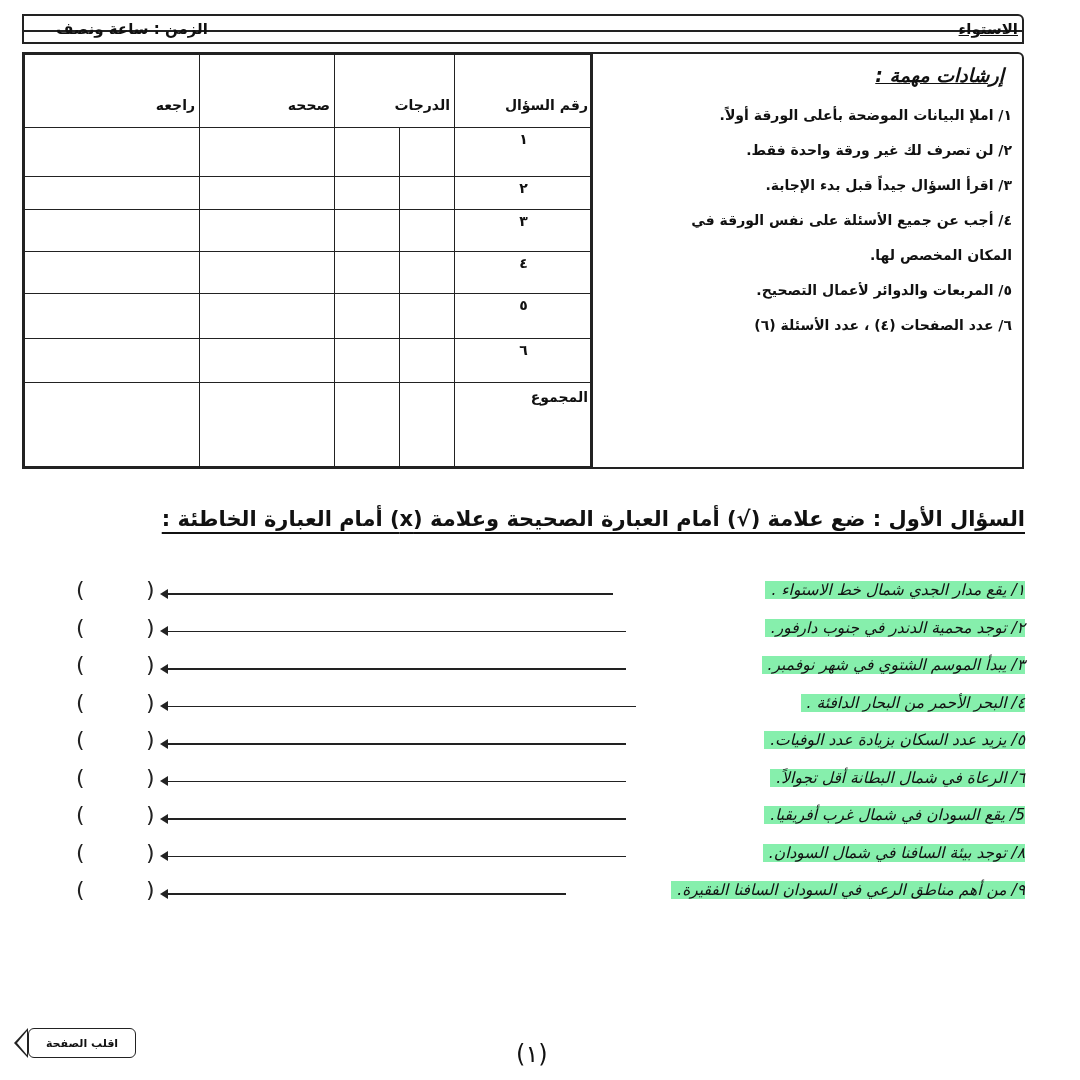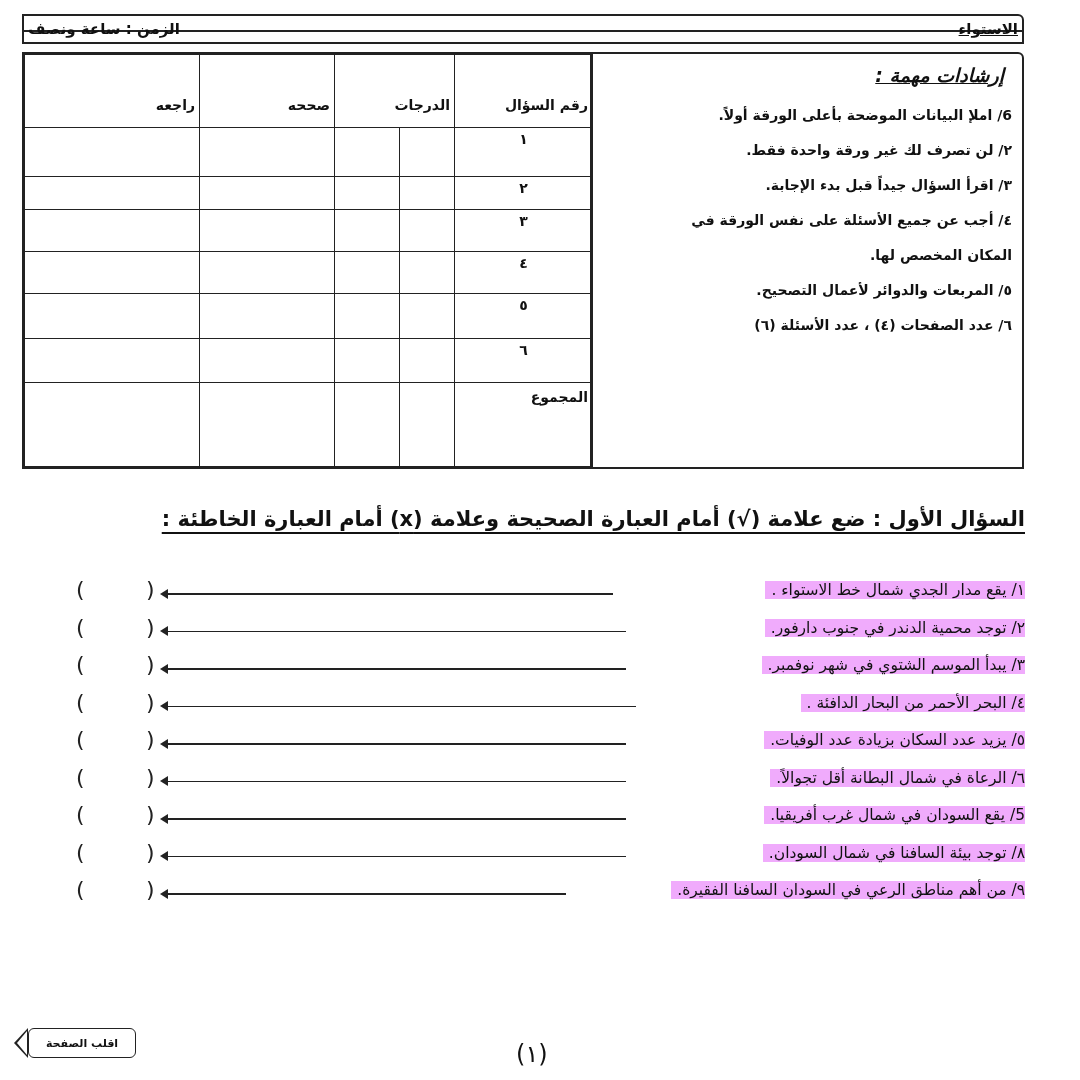"الزمن : ساعة ونصف" .header-box span { margin-left: none -> 28px }
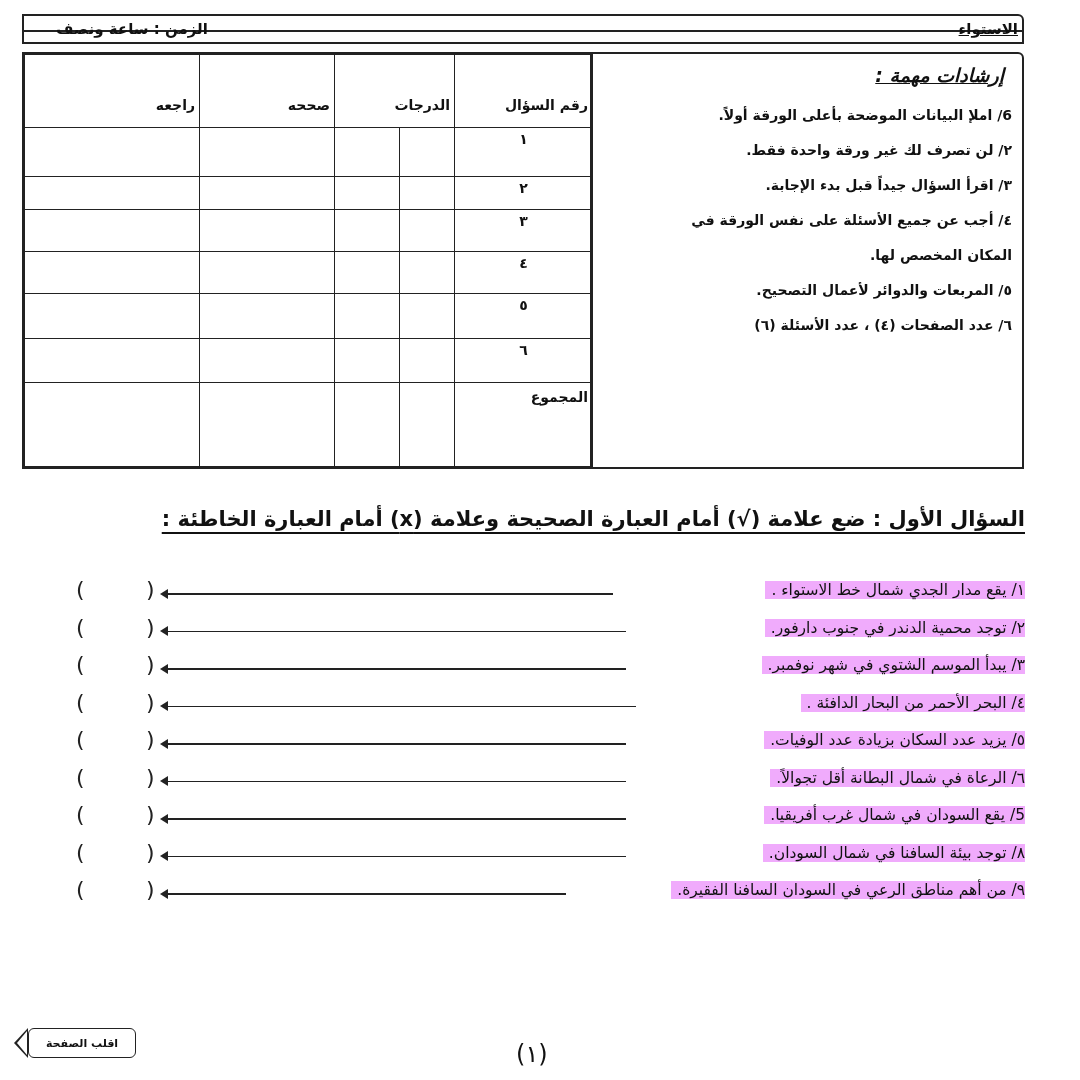"6/ املإ البيانات الموضحة بأعلى" span.item { text: 6/ -> ١/ }
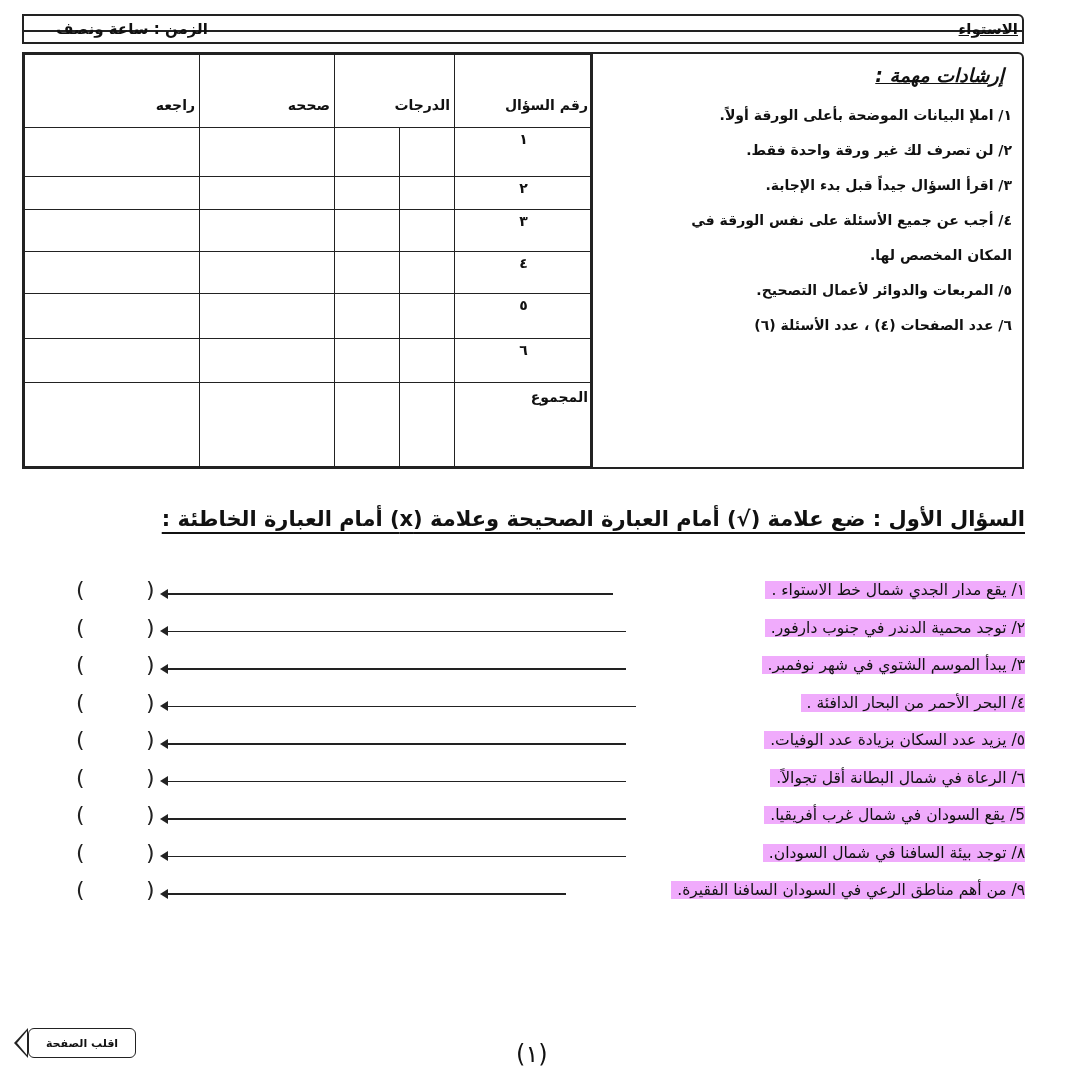"١/ يقع مدار الجدي شمال" .q-text { background: #f0abfc -> #86efac; font-style: none -> italic }
